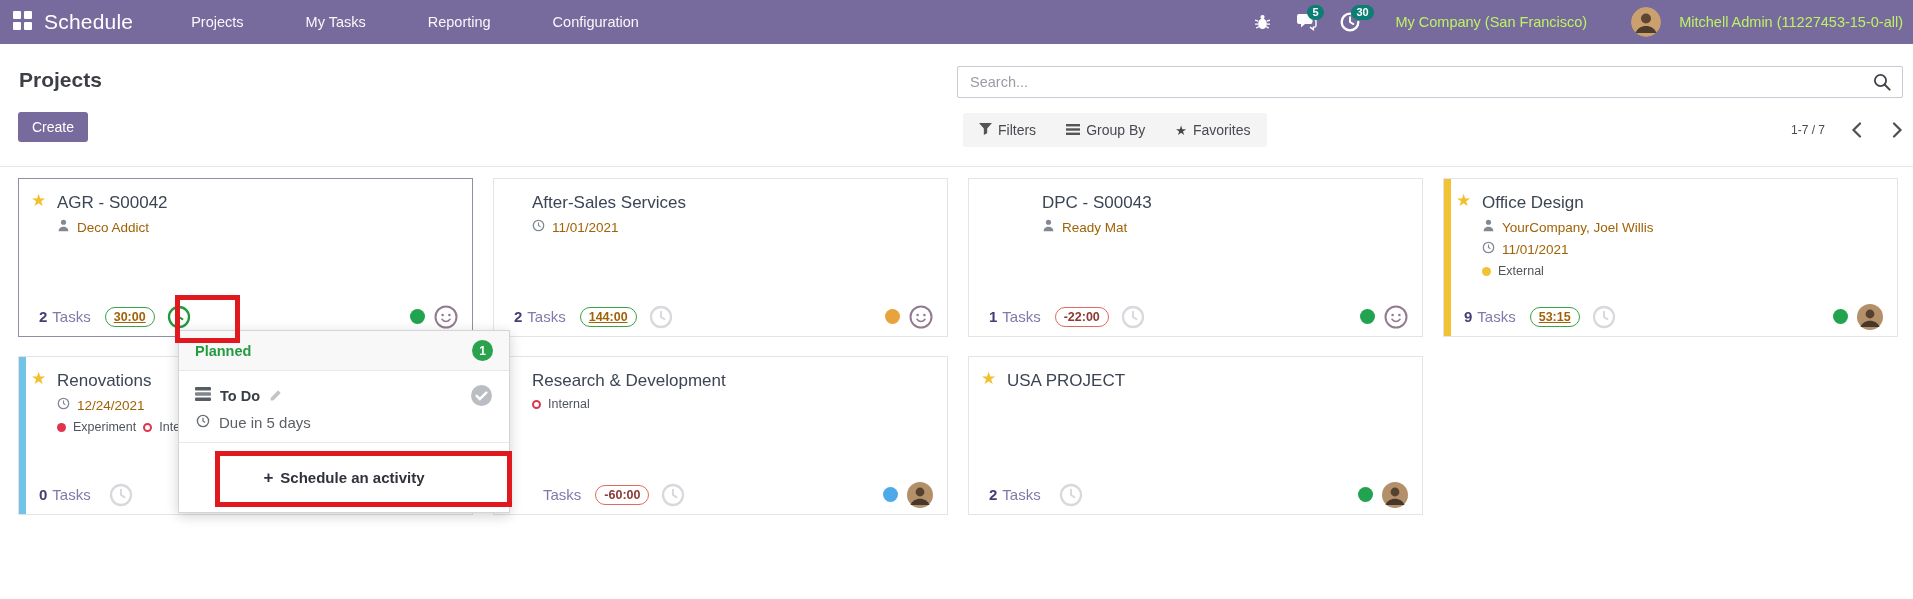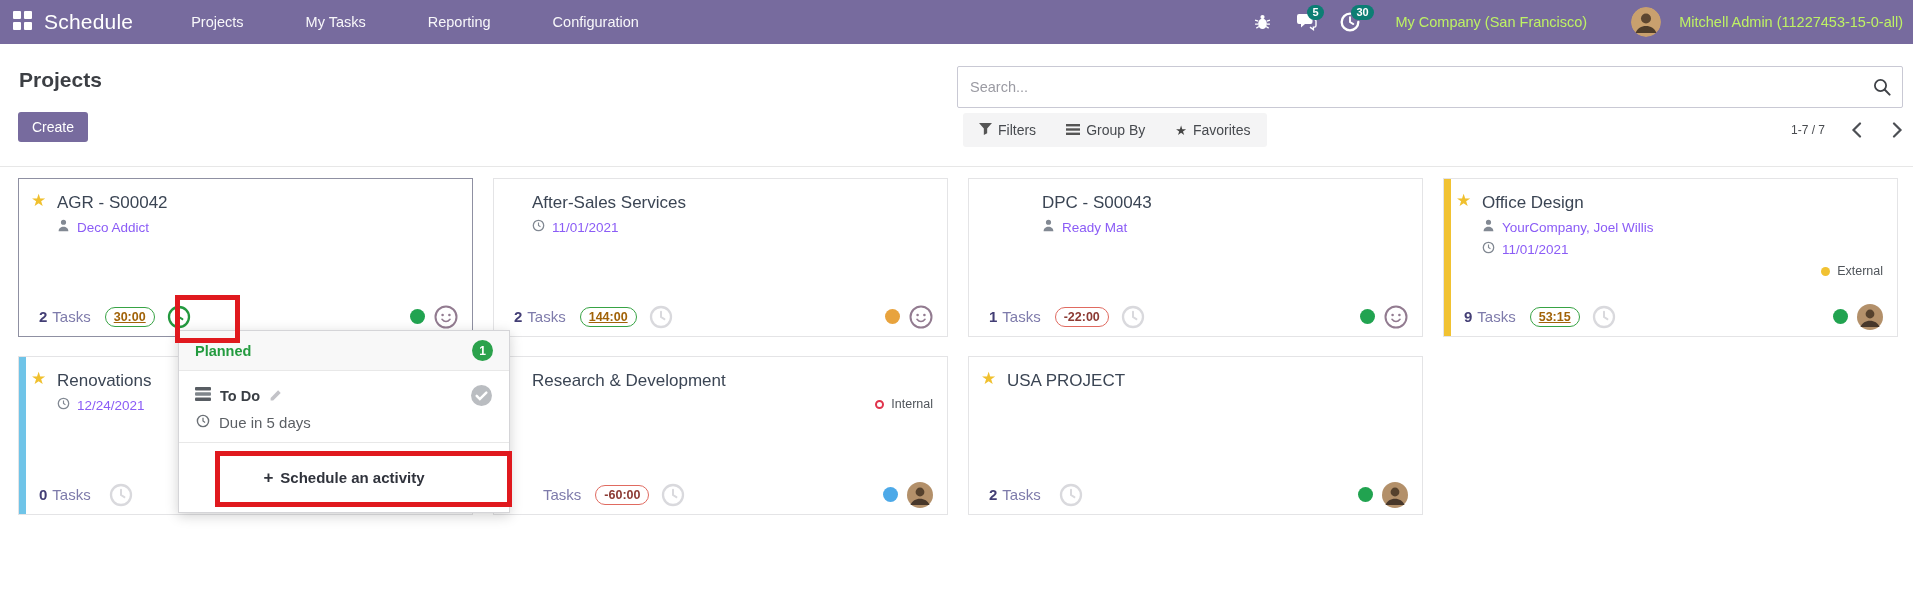"Search..." .searchbox { height: 42px -> 32px }
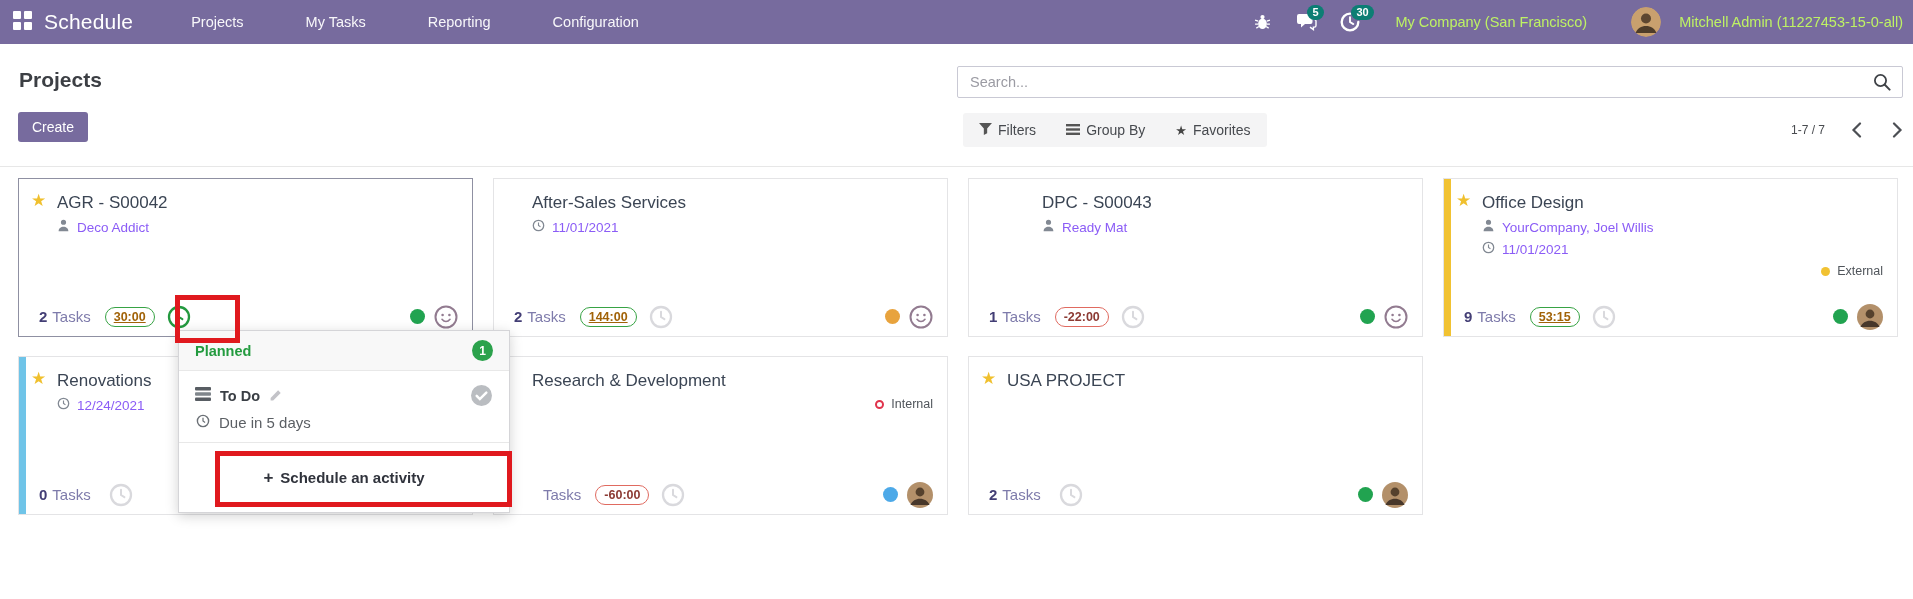"Deco Addict" .card-line { color: #8b5cf6 -> #a16207 }
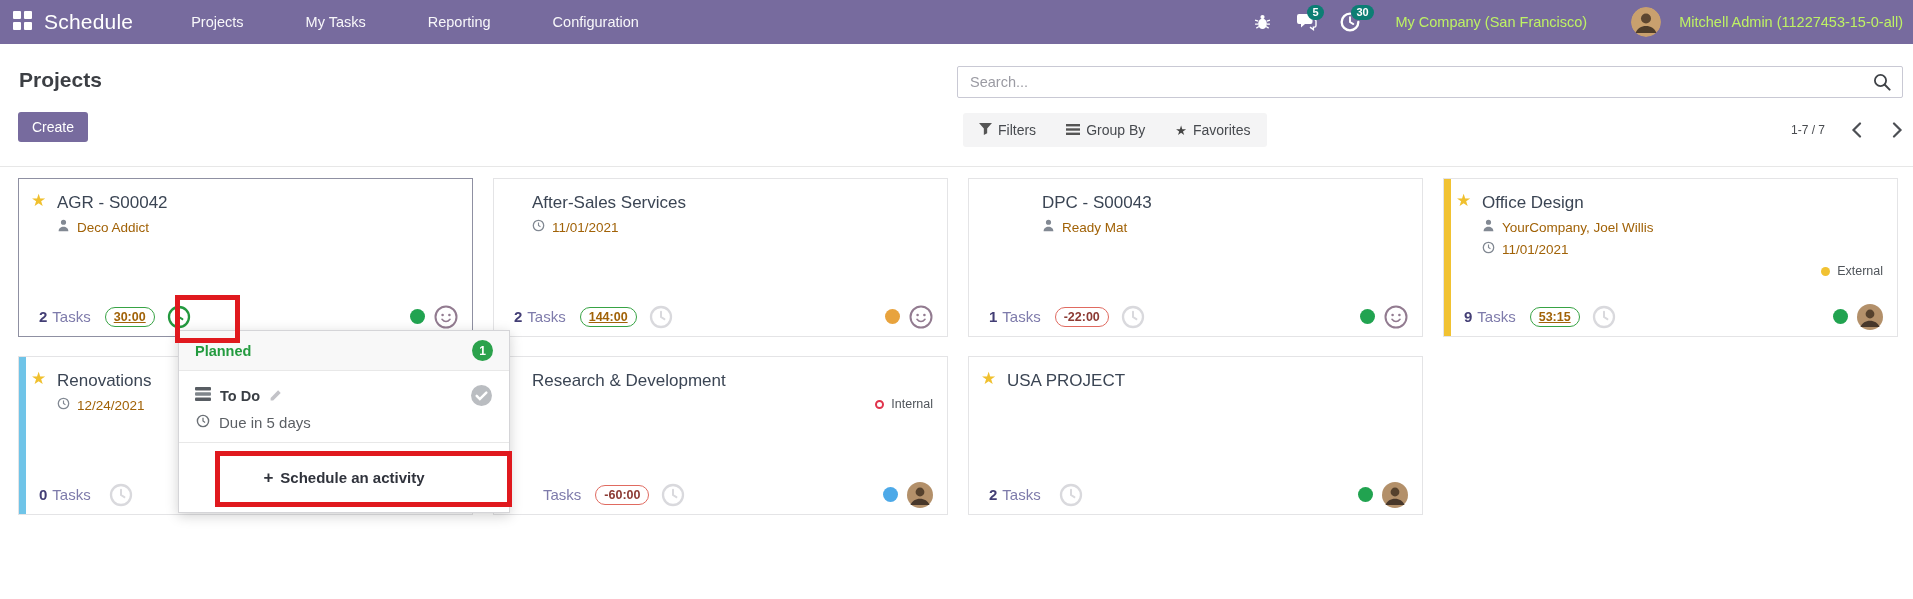"External" .tag-row { justify-content: flex-end -> none }
